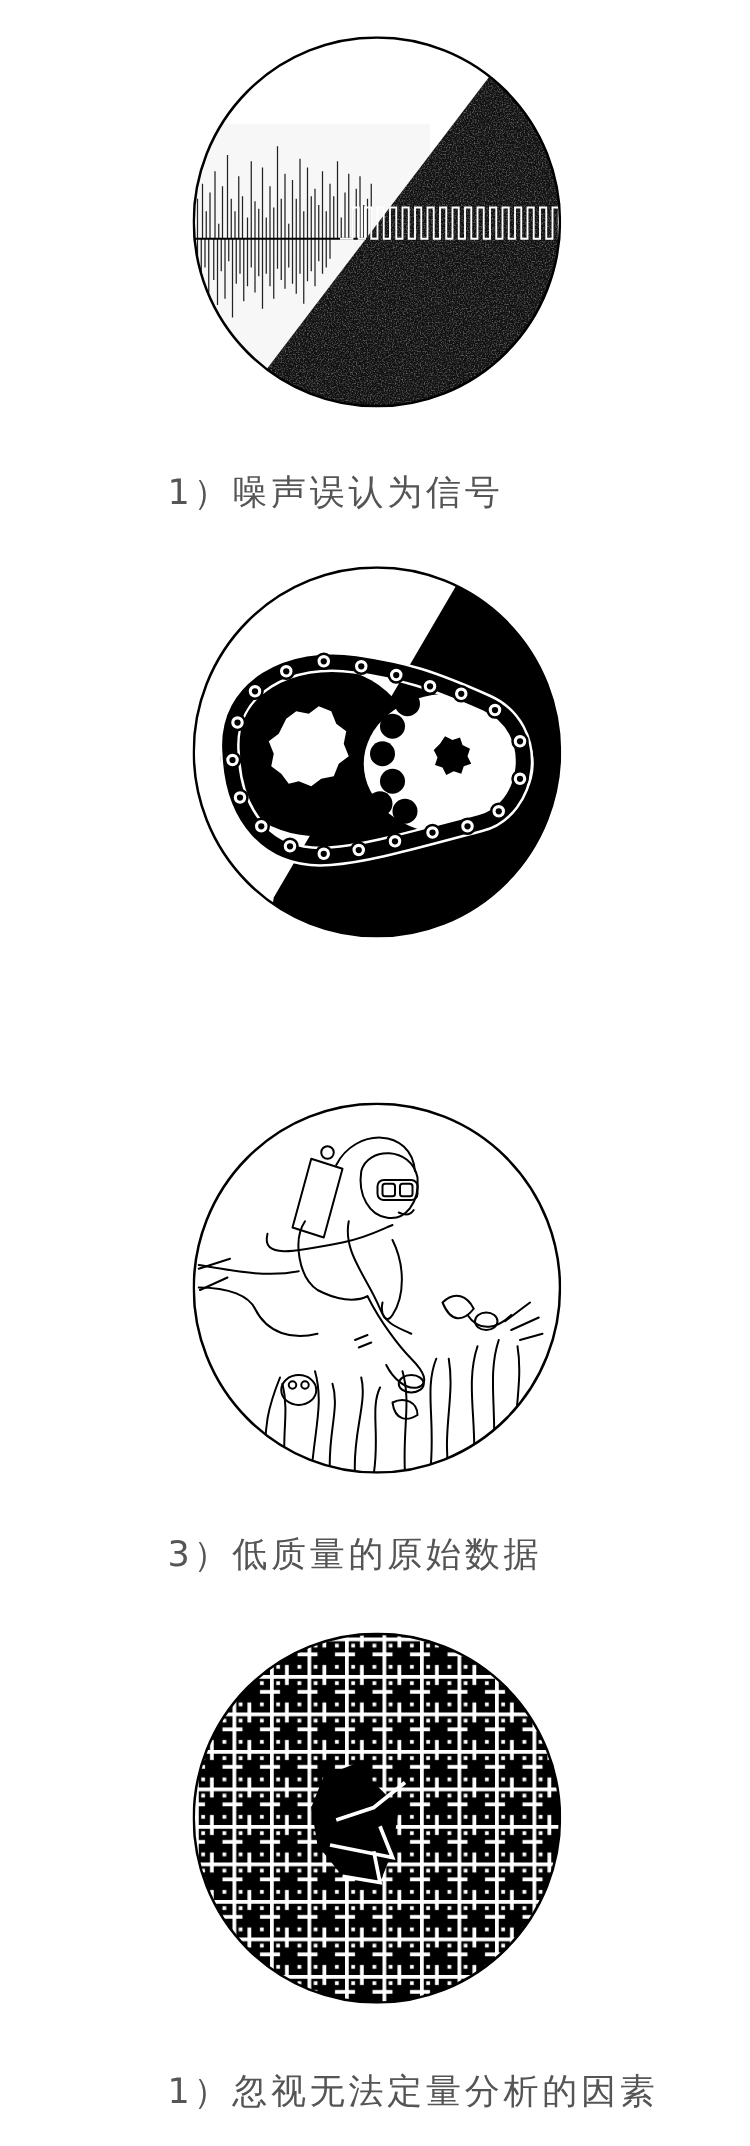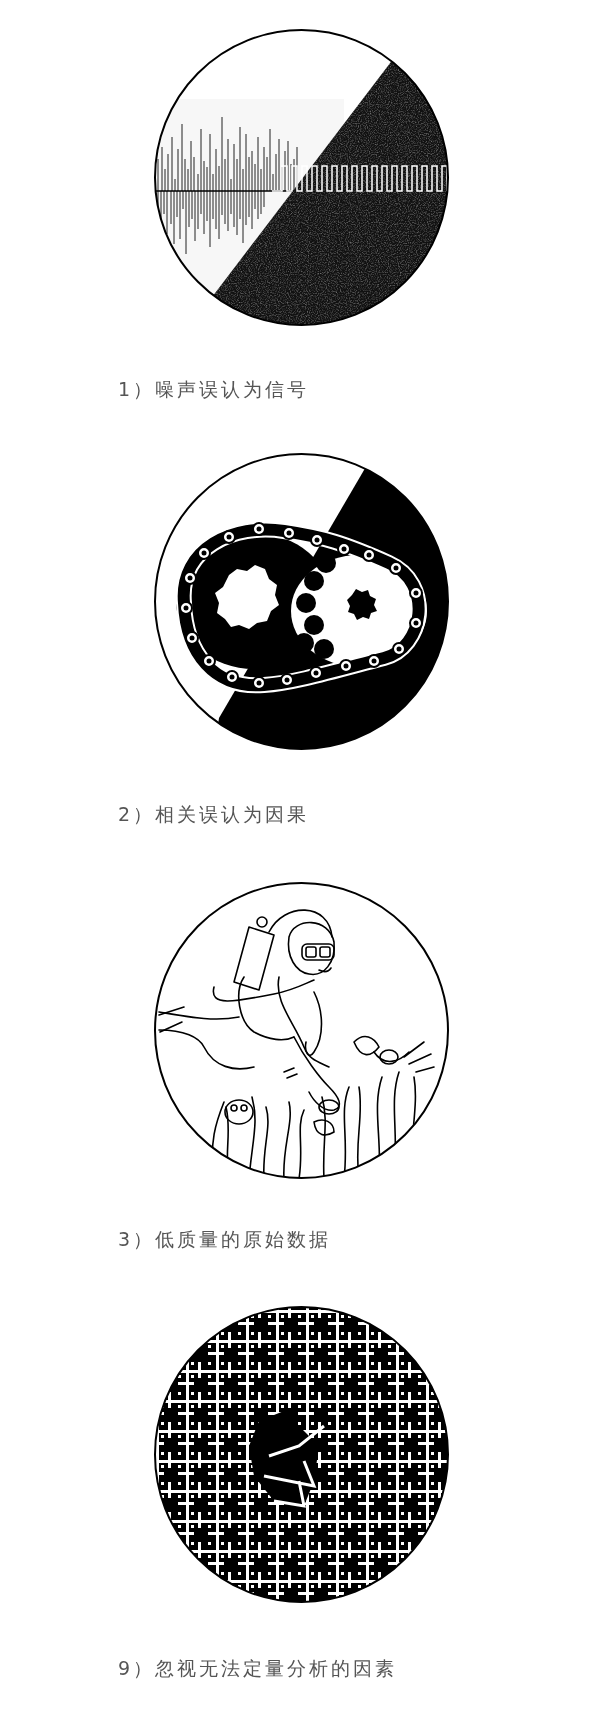"1）噪声误认为信号" .caption { font-size: 19px -> 28px; left: 118px -> 134px }
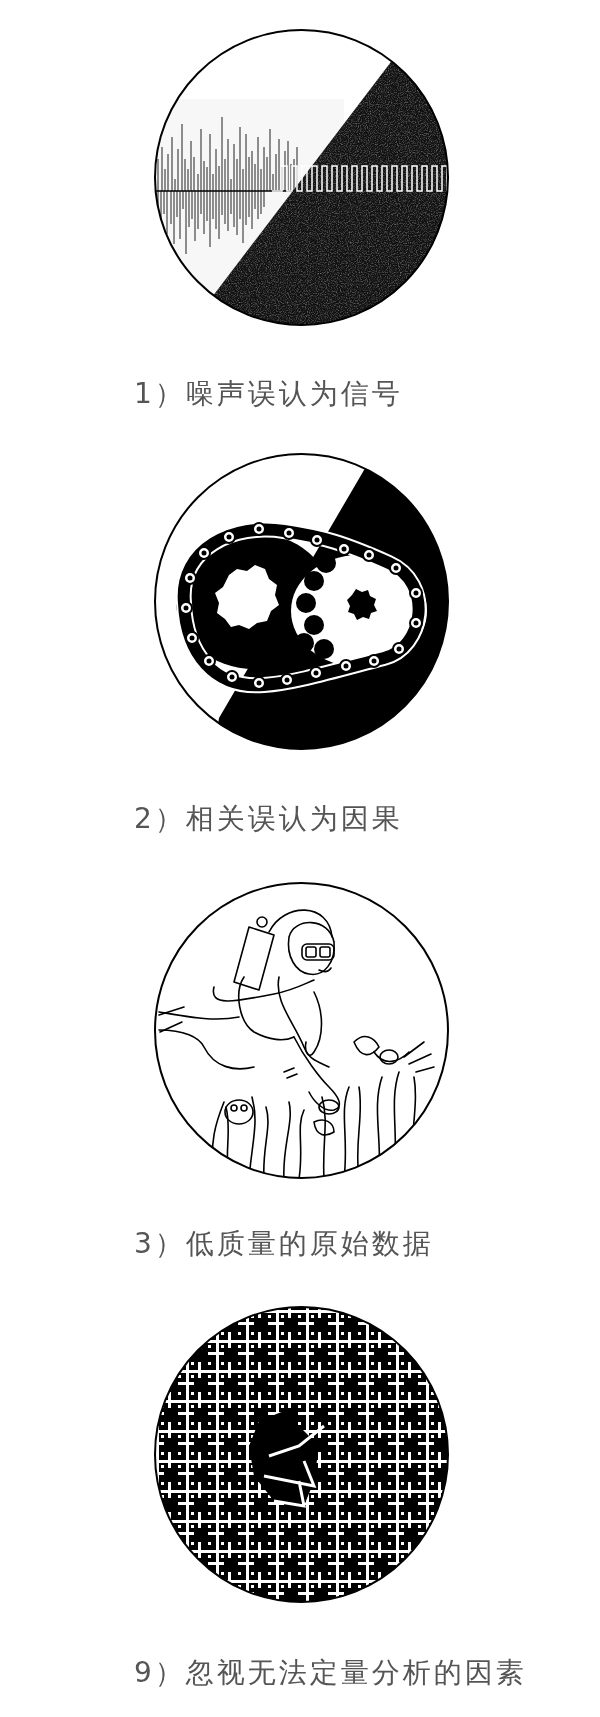"2）相关误认为因果" div.caption { html: <div>2）相关误认为因果</div> -> none }
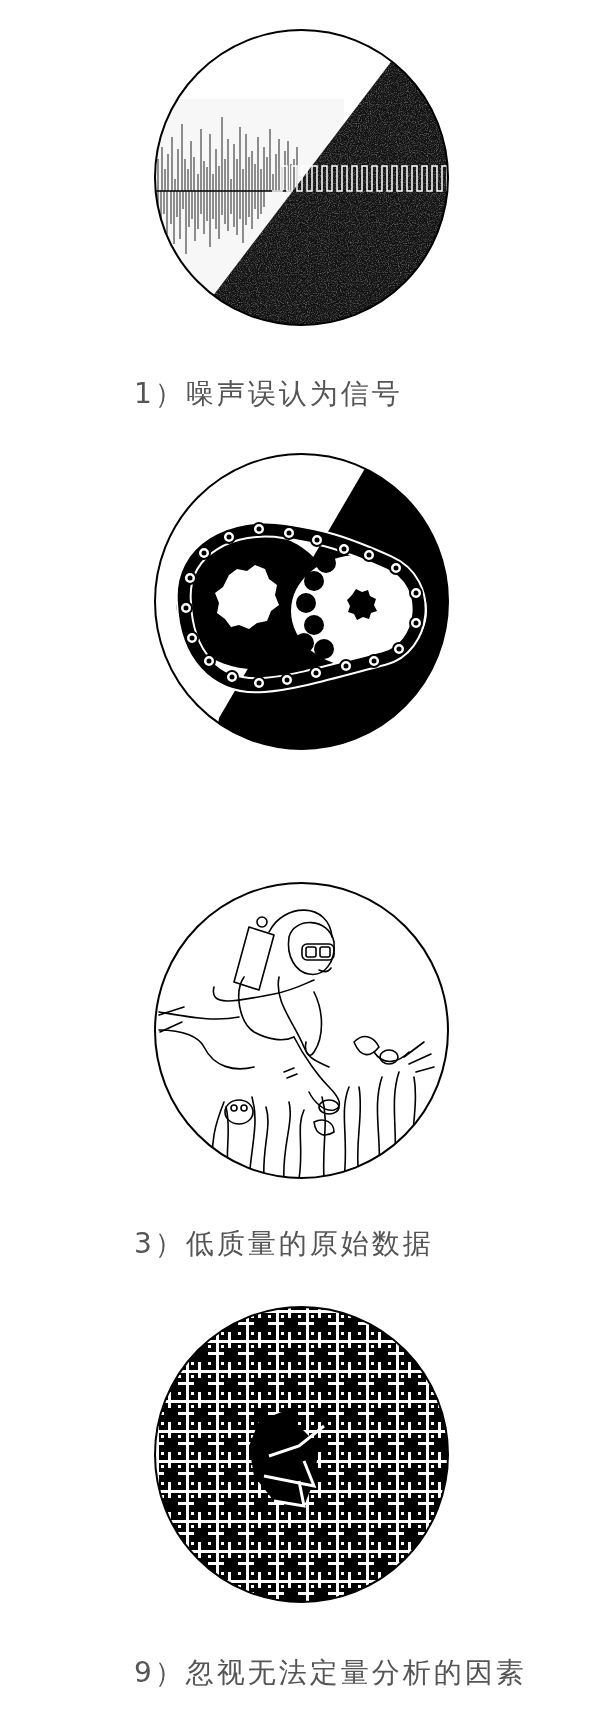"9）忽视无法定量分析的因素" div.caption { text: 9 -> 1 }
